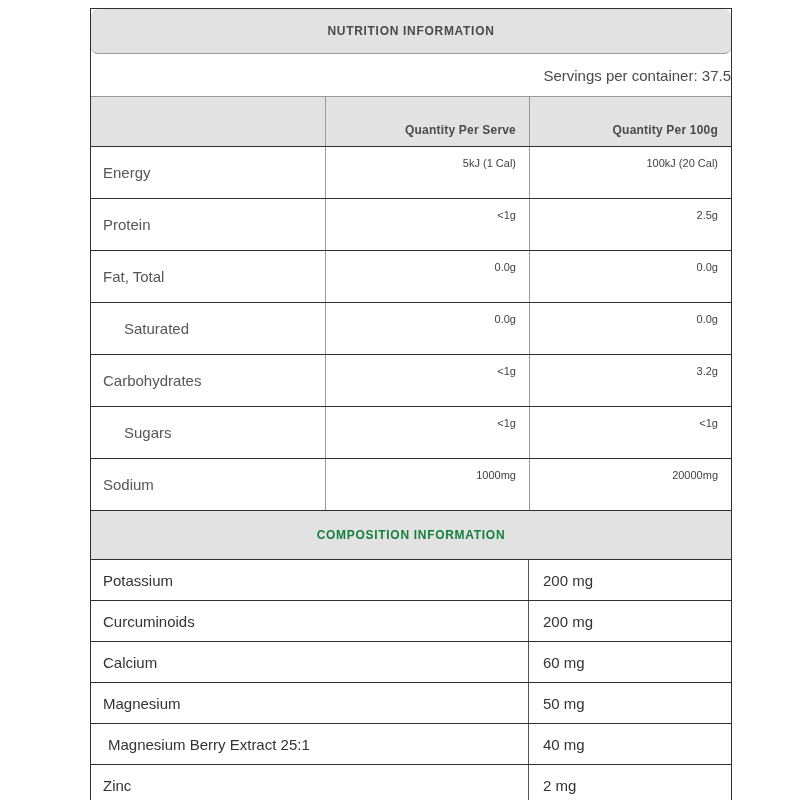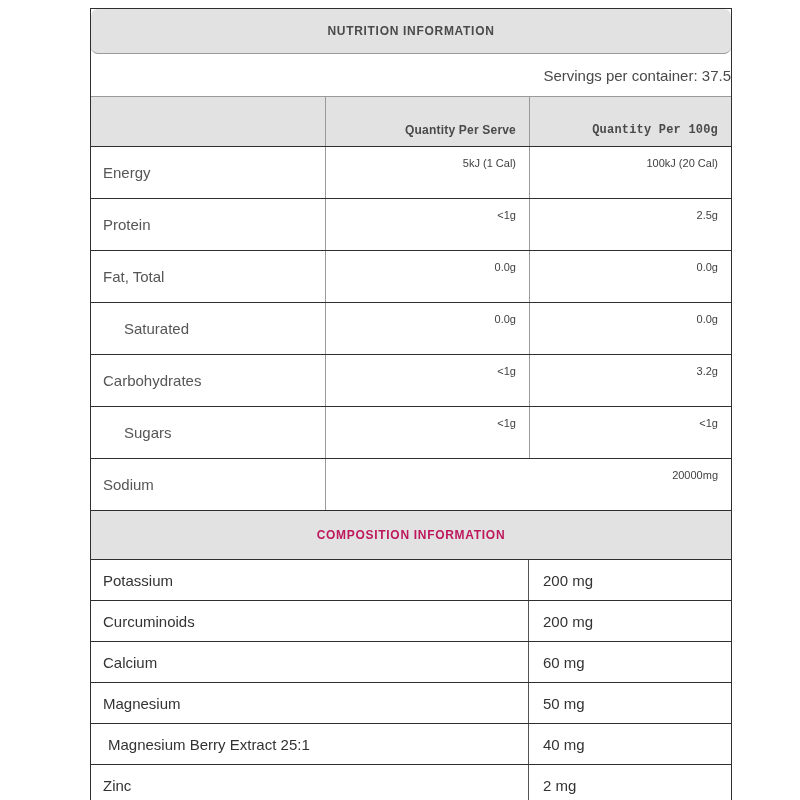"Quantity Per 100g" .col-header .c3 { font-family: Liberation Mono, monospace -> none }
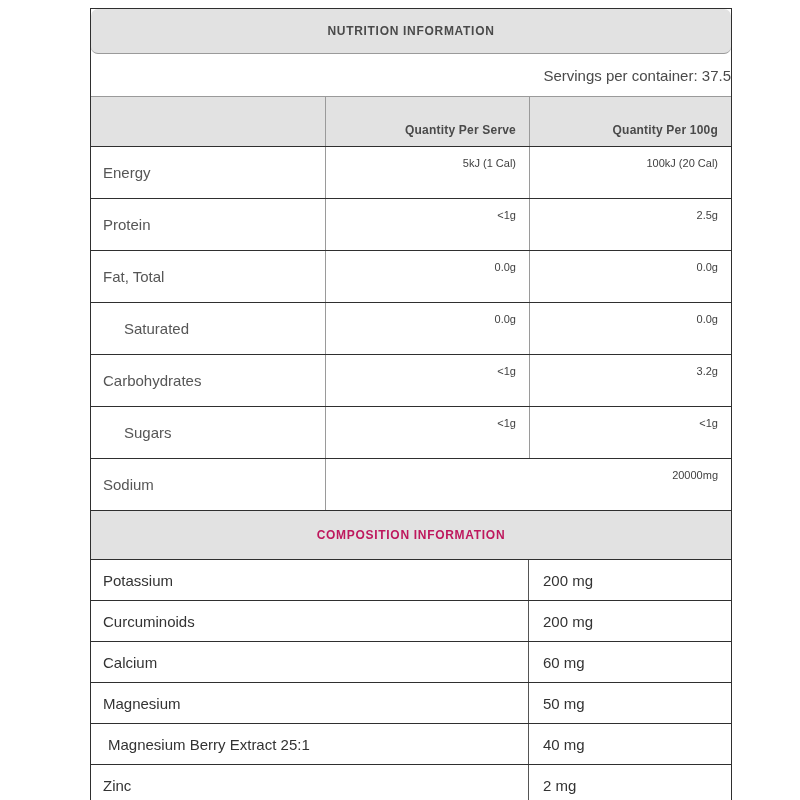"1000mg" div.n-val { html: none -> <div>1000mg</div> }
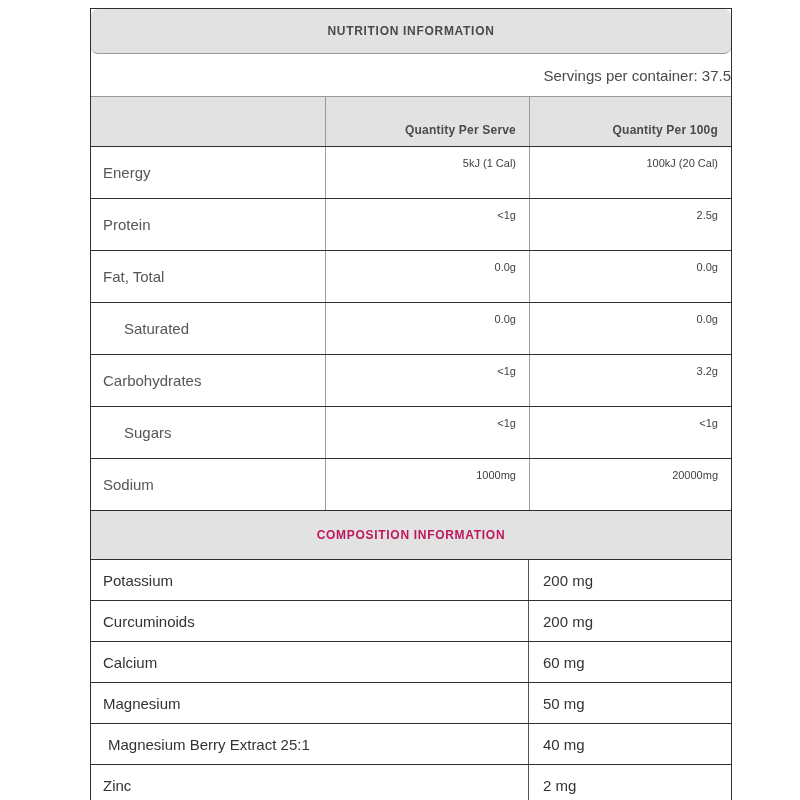"COMPOSITION INFORMATION" .comp-title { color: #be185d -> #15803d }
